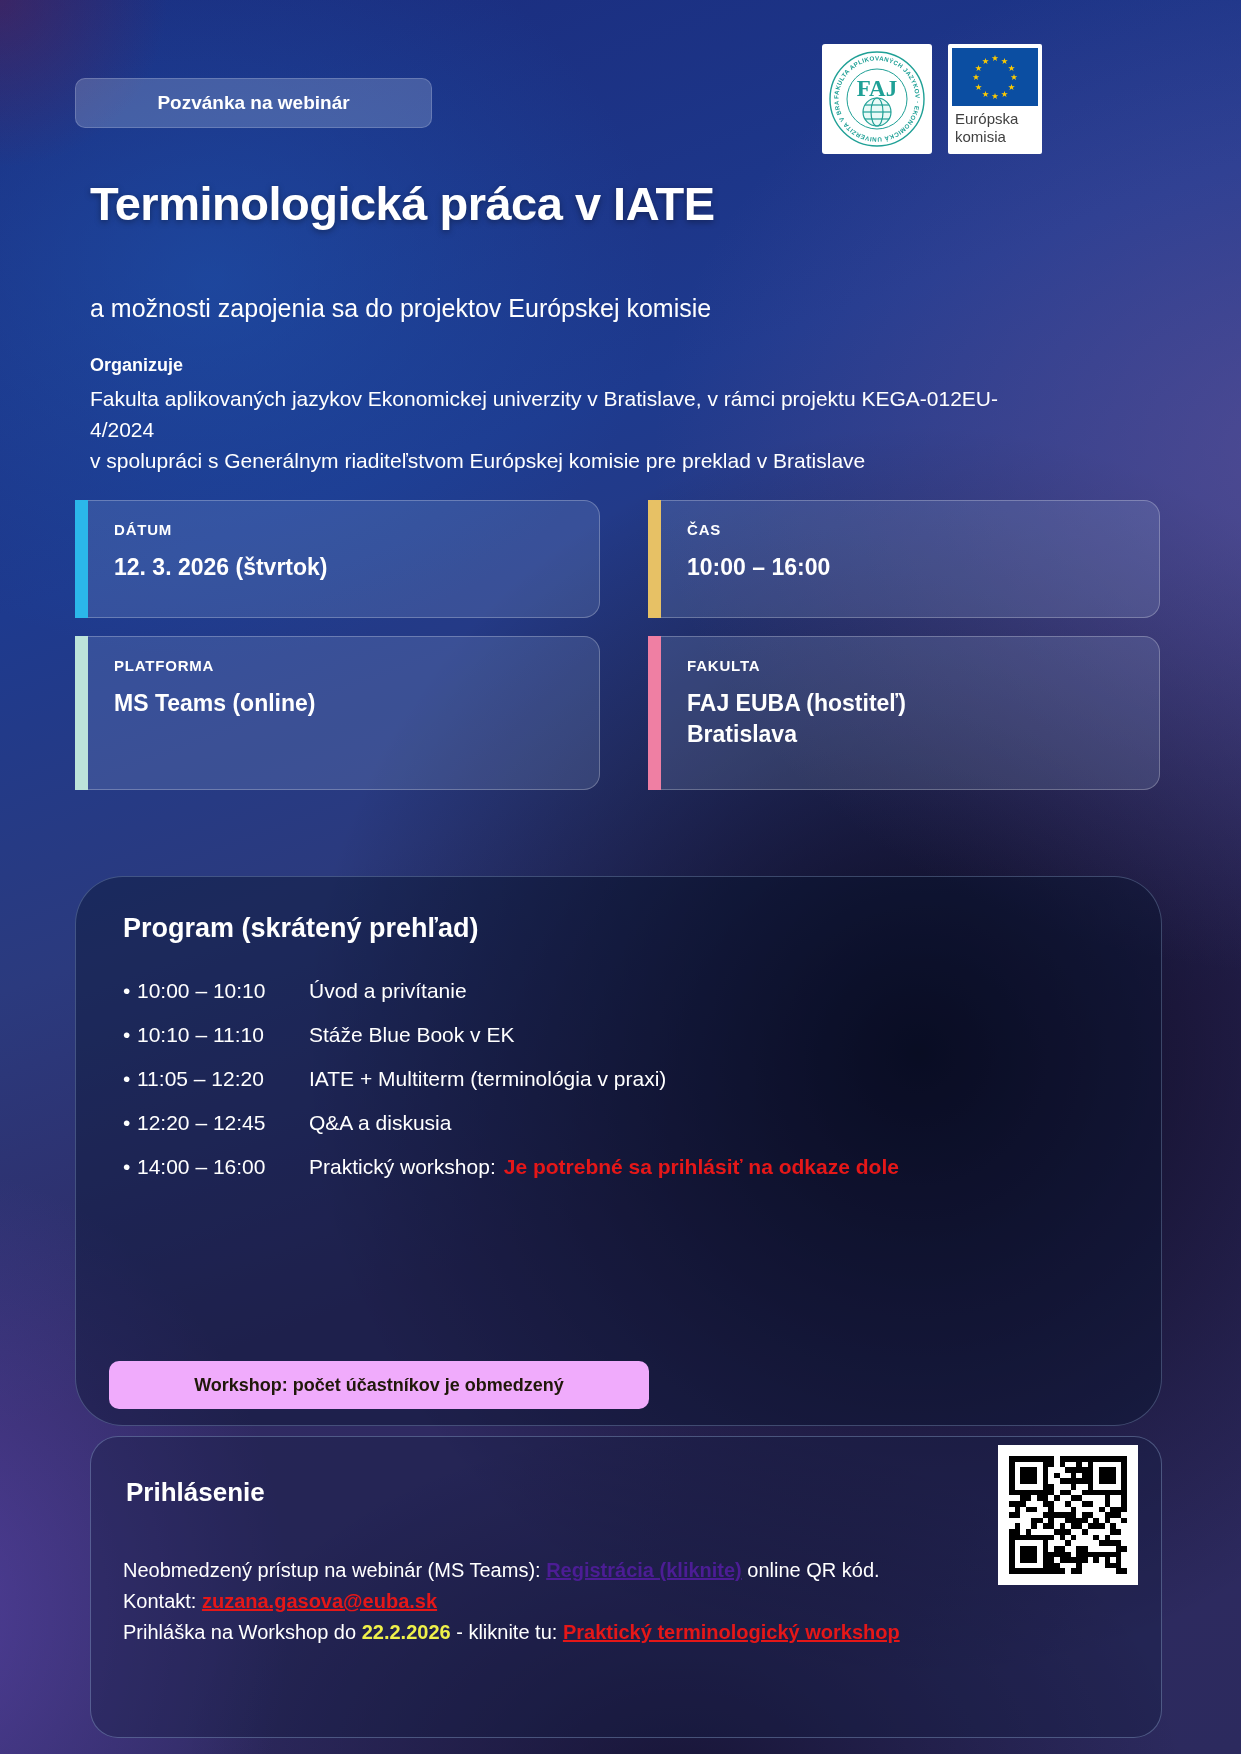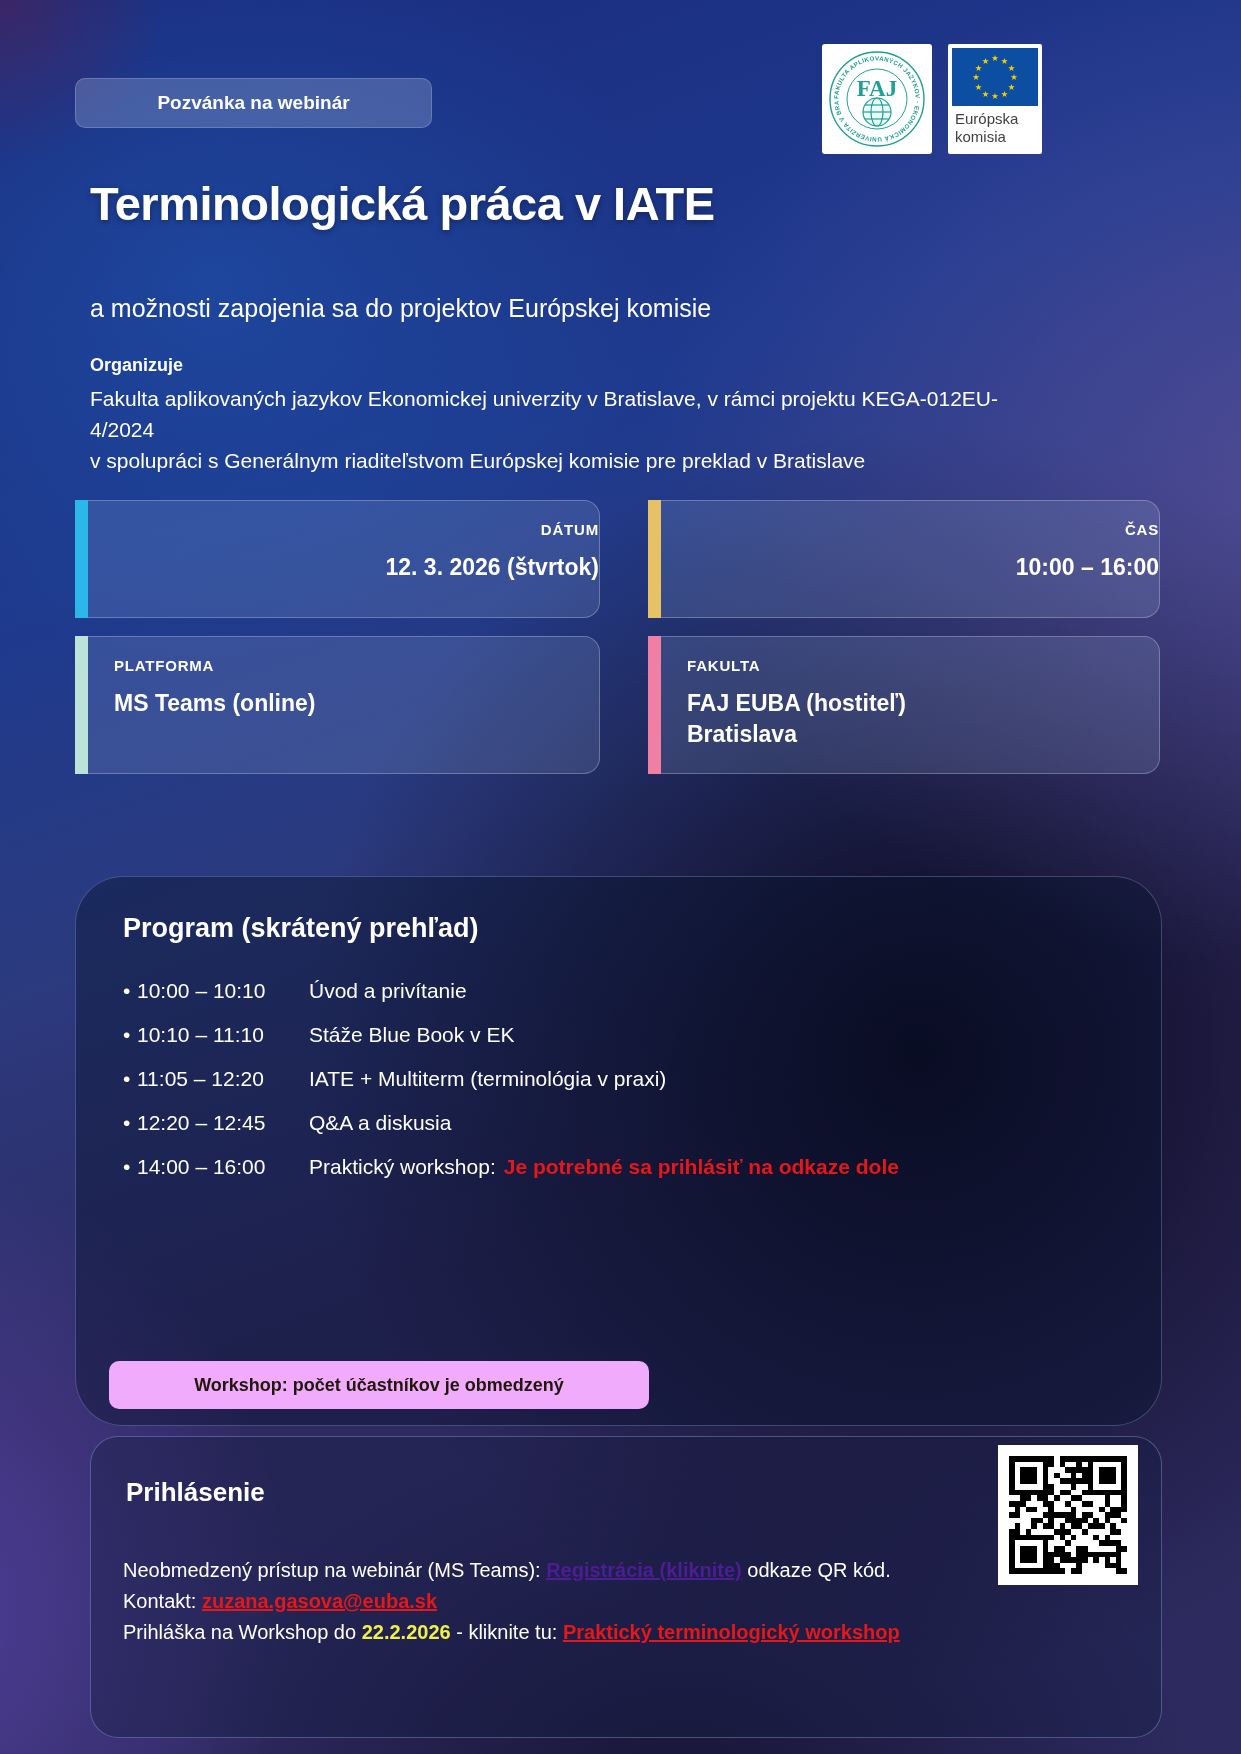"DÁTUM" .icard.r1 { text-align: right -> none }
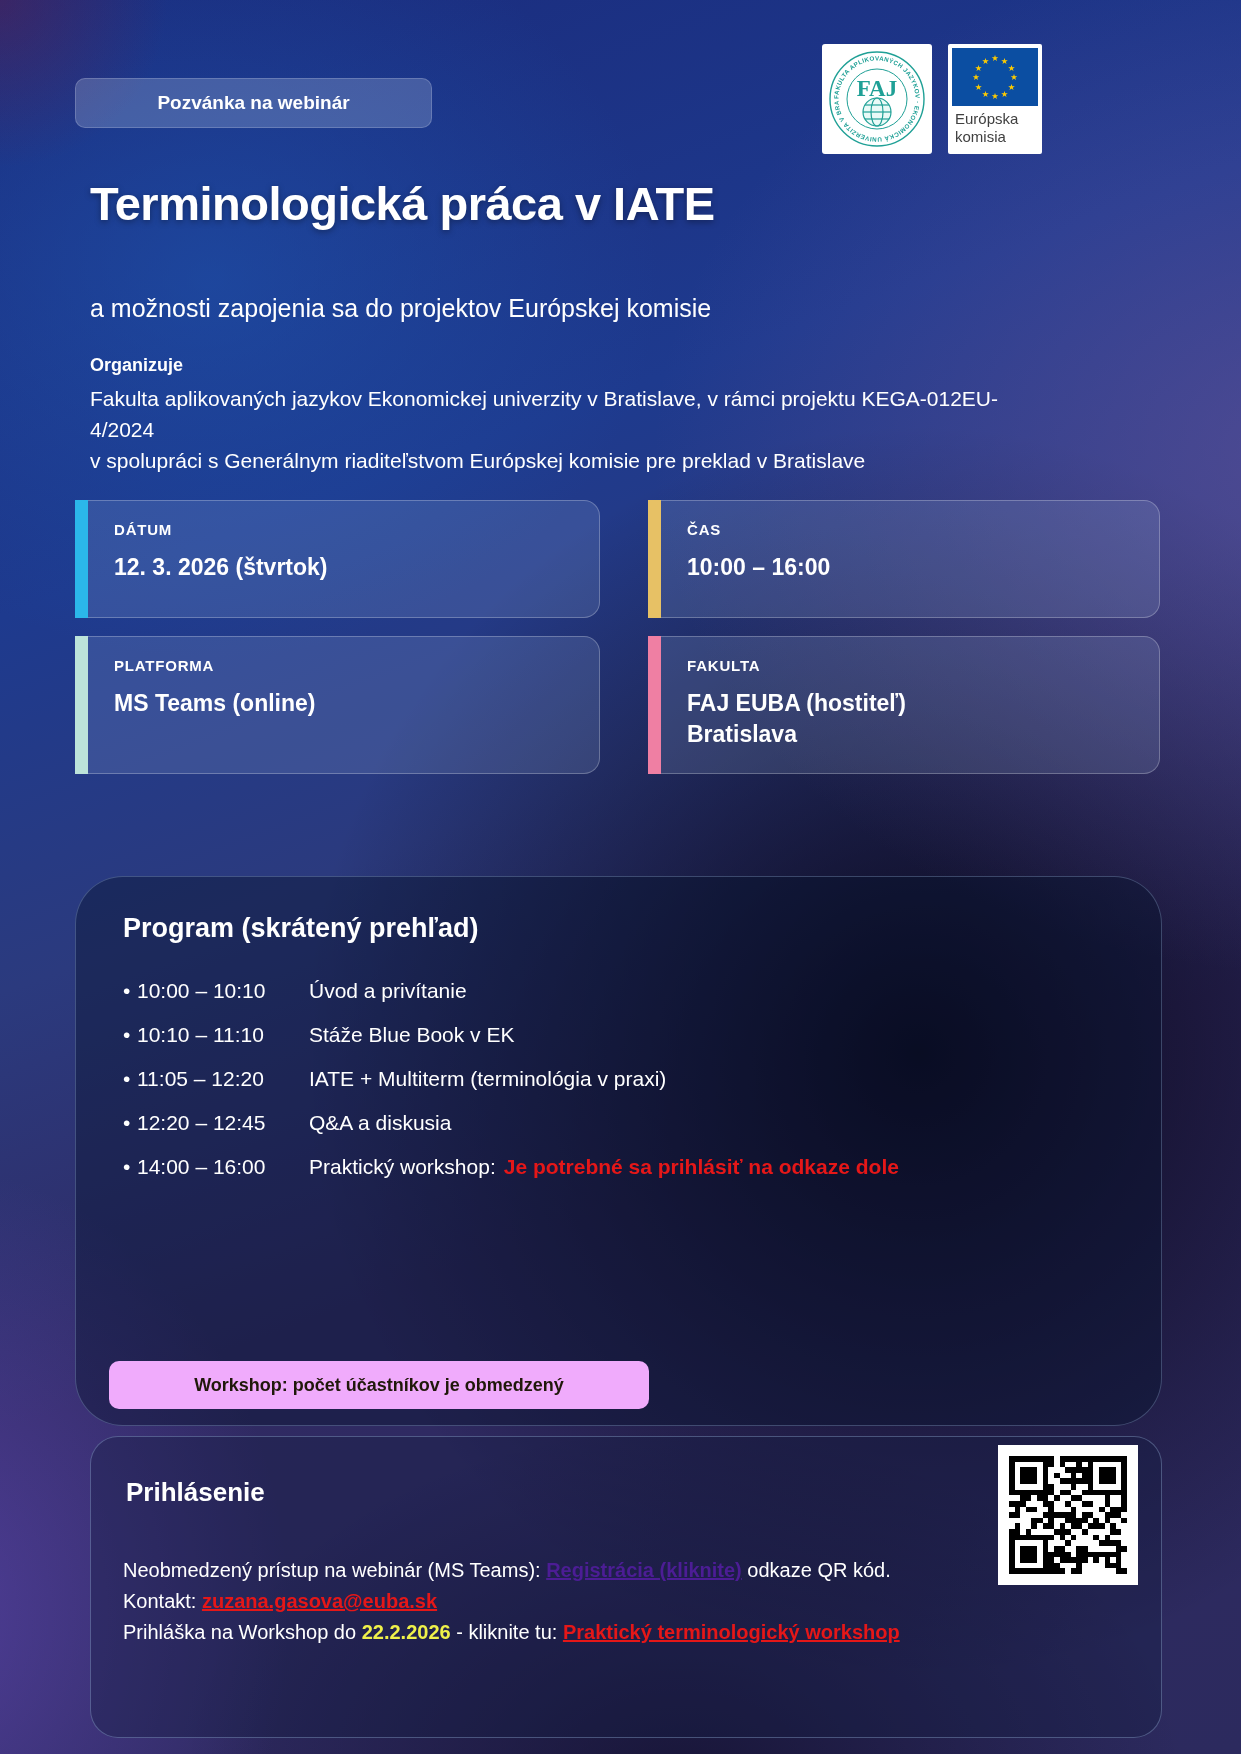"PLATFORMA" .icard.r2 { height: 138px -> 154px }
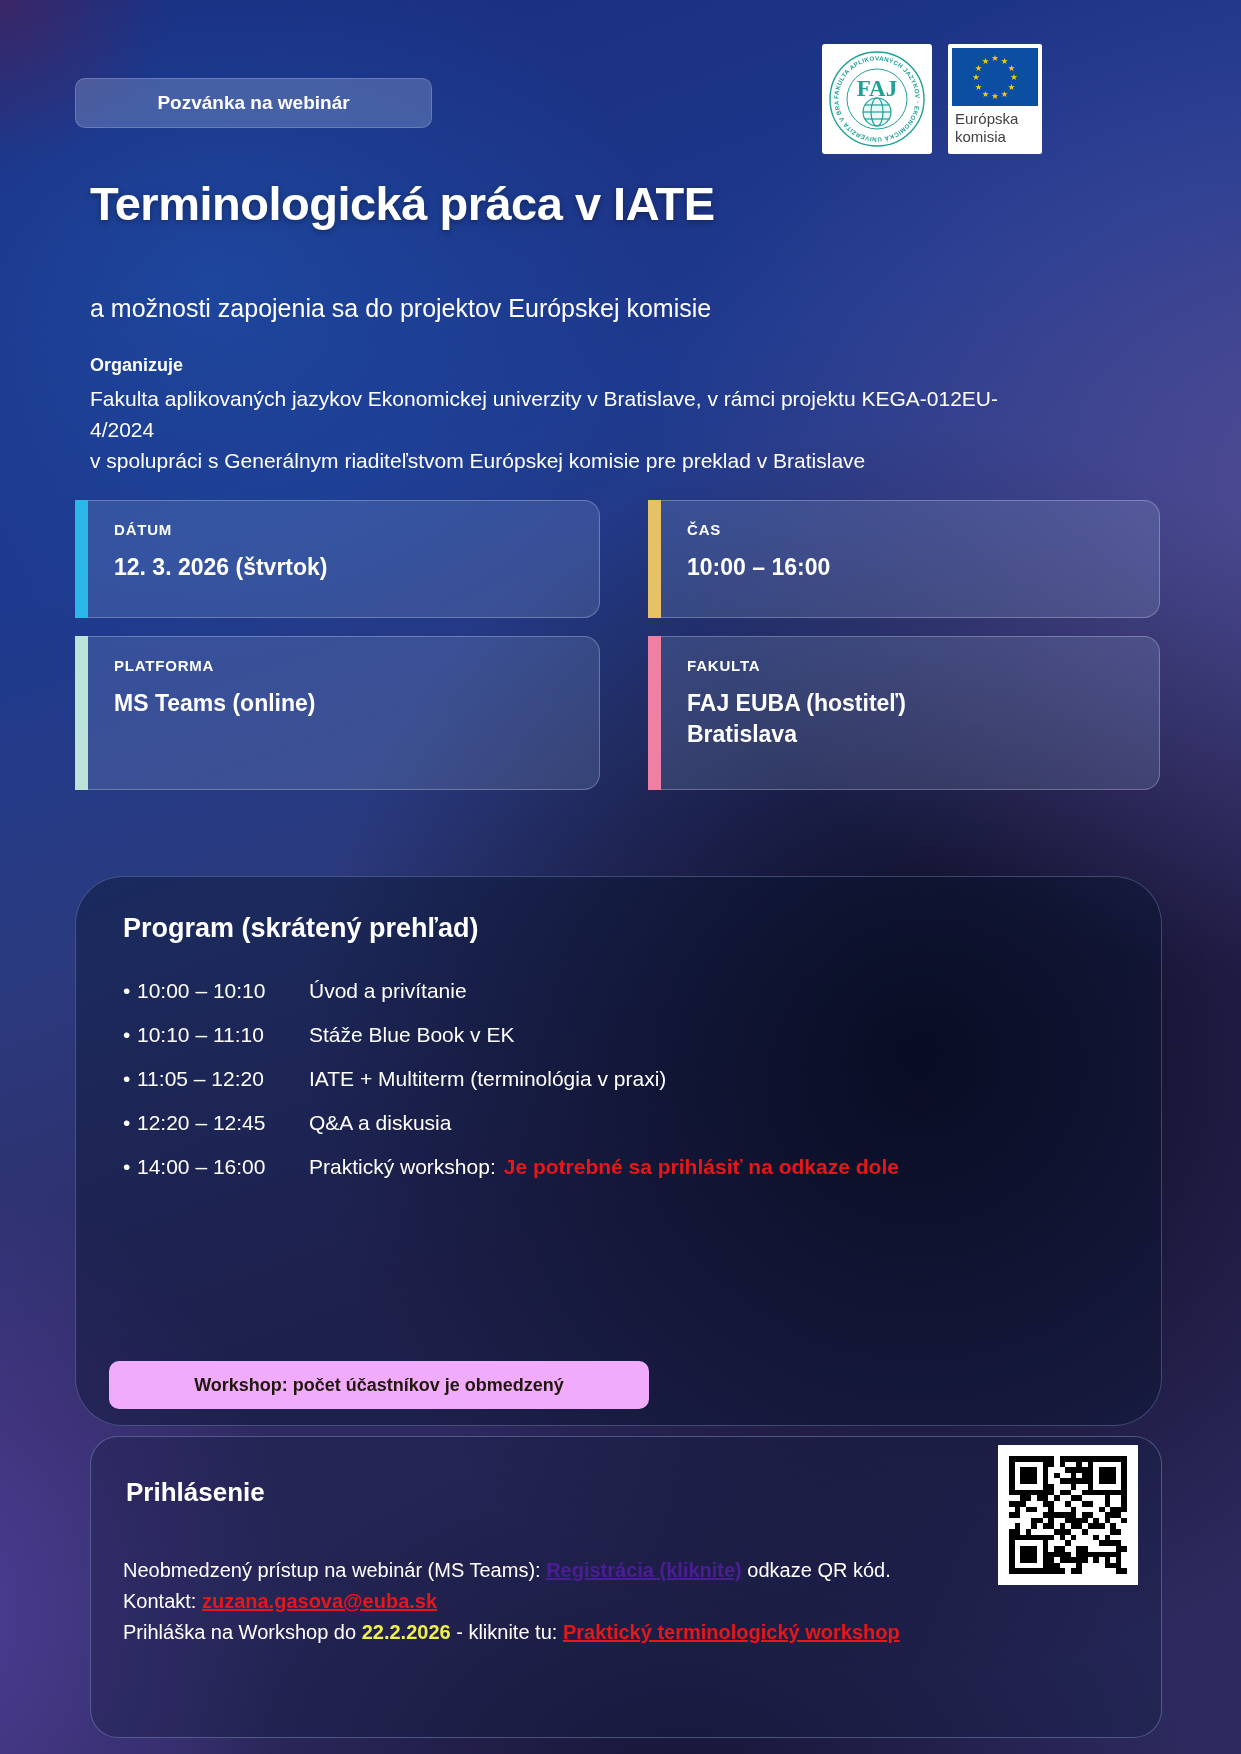"odkaze QR kód." span { text: odkaze -> online }
